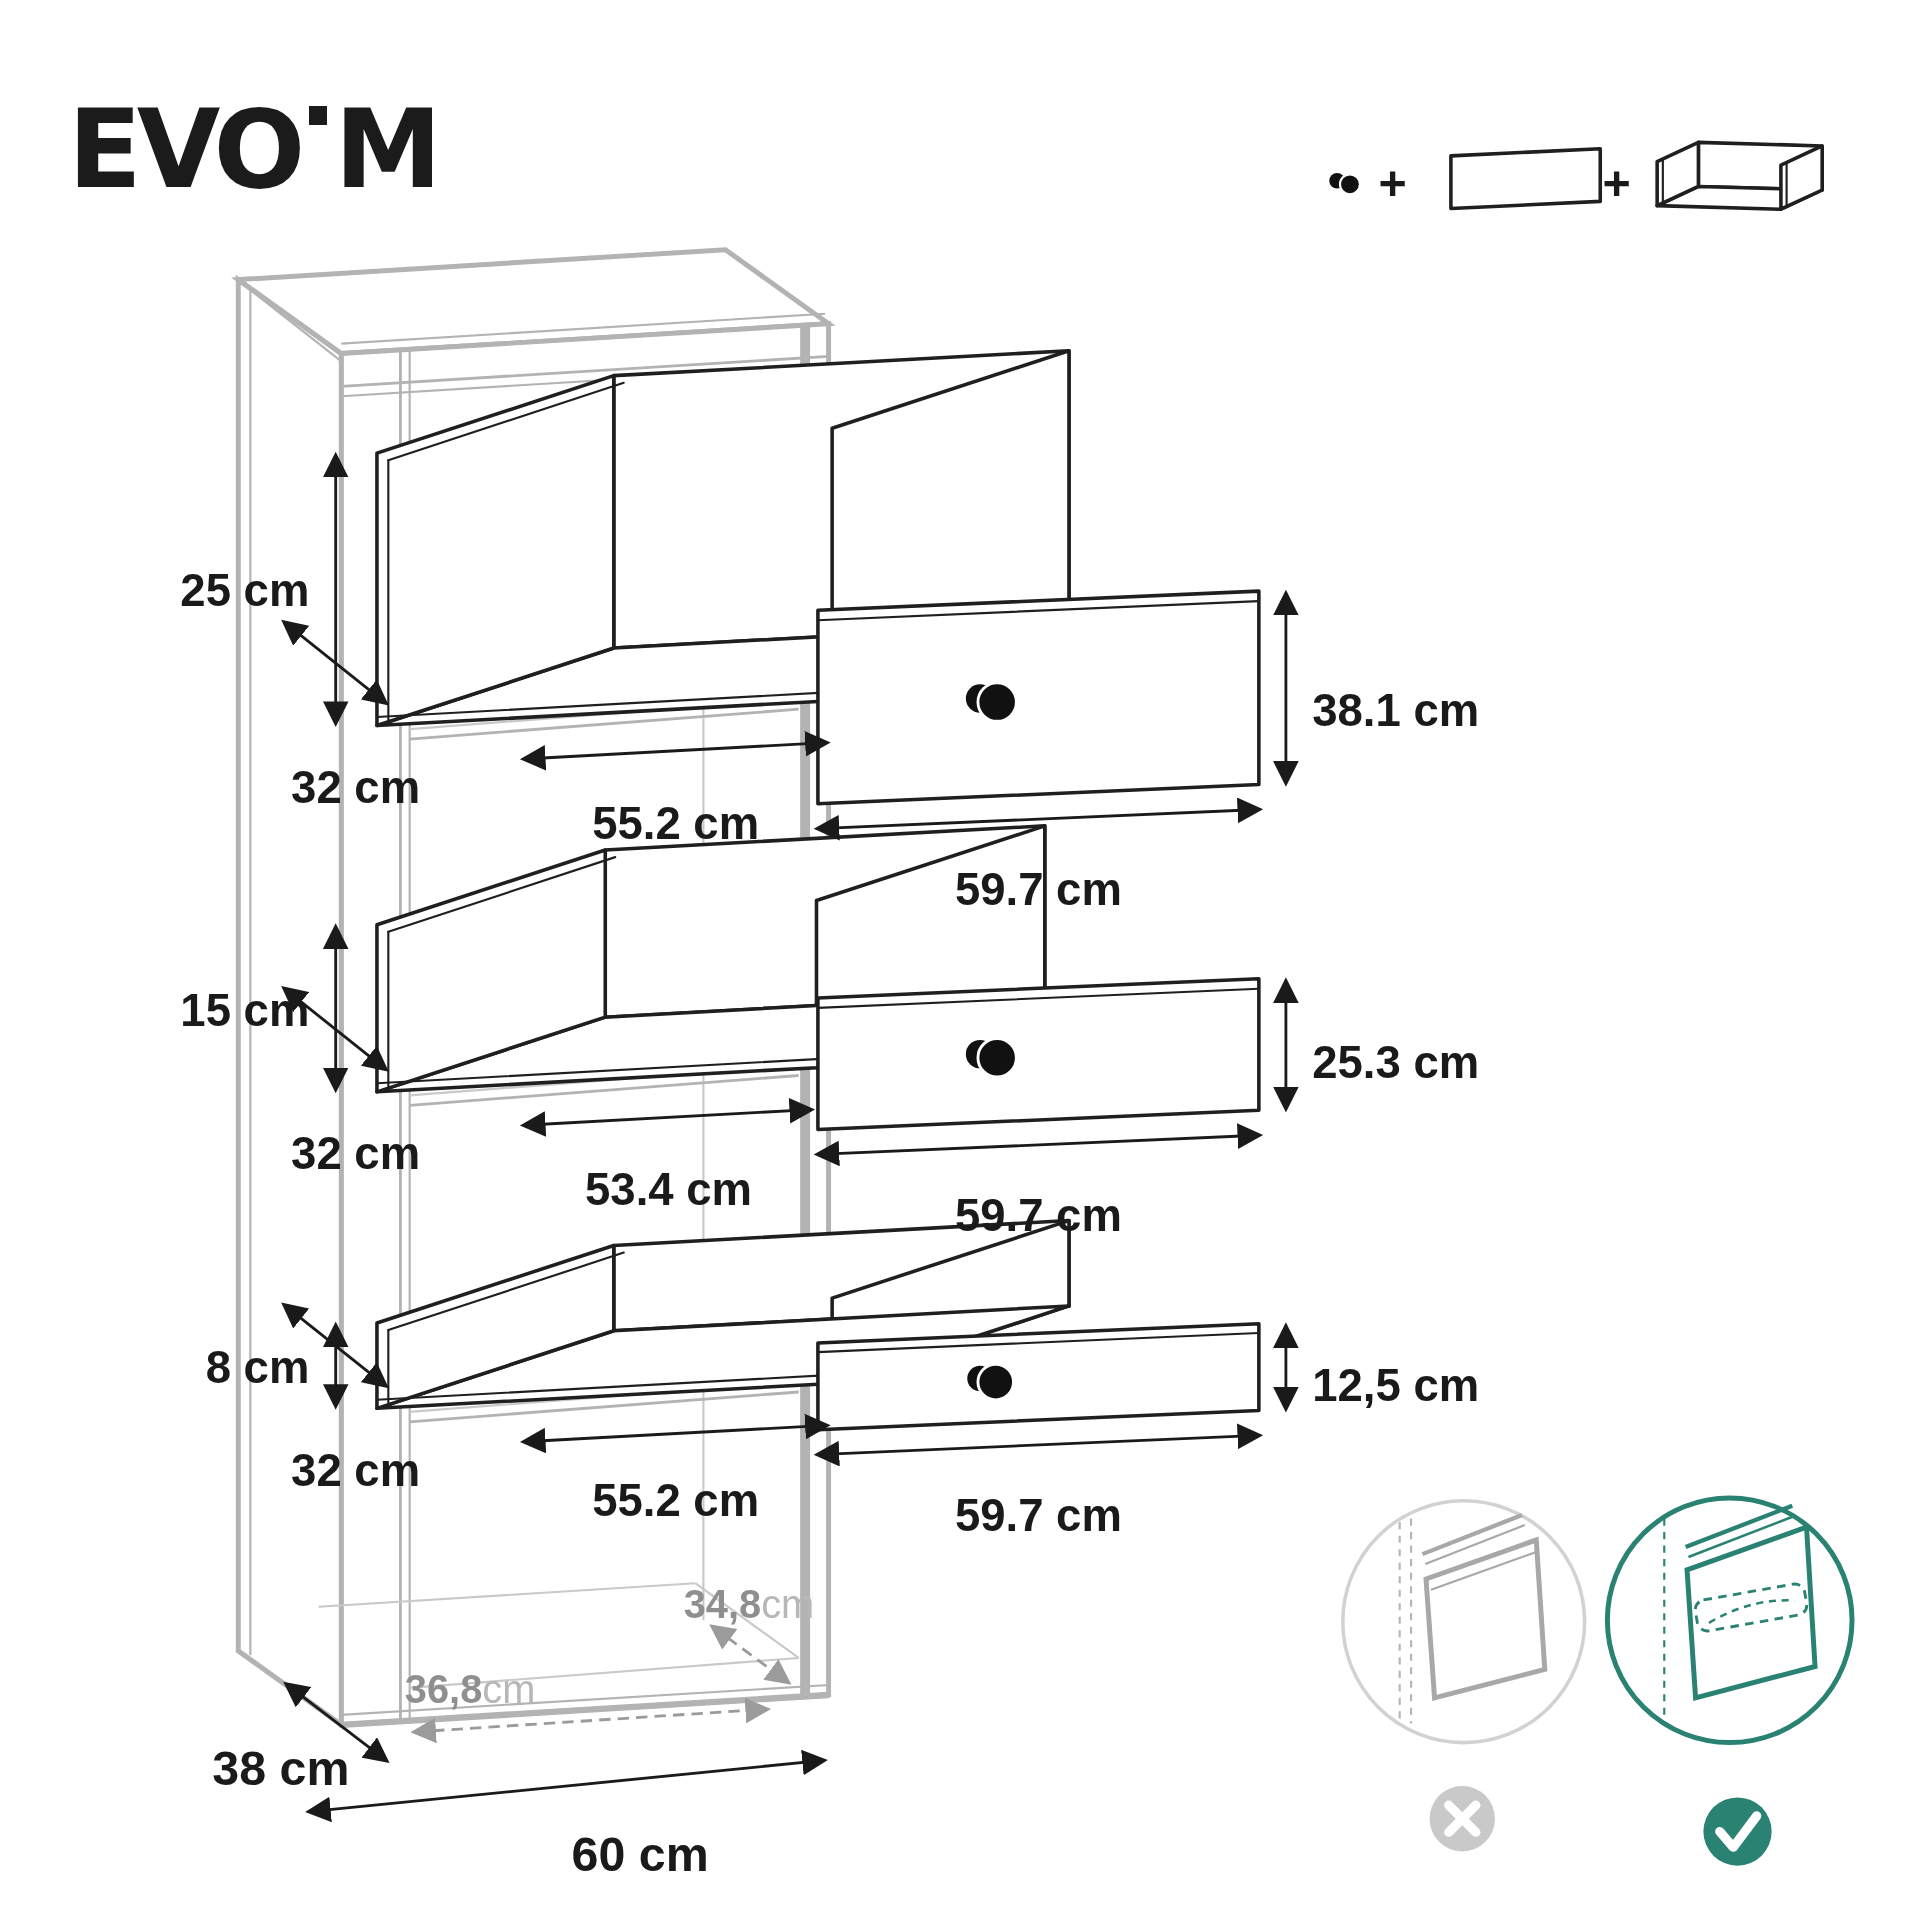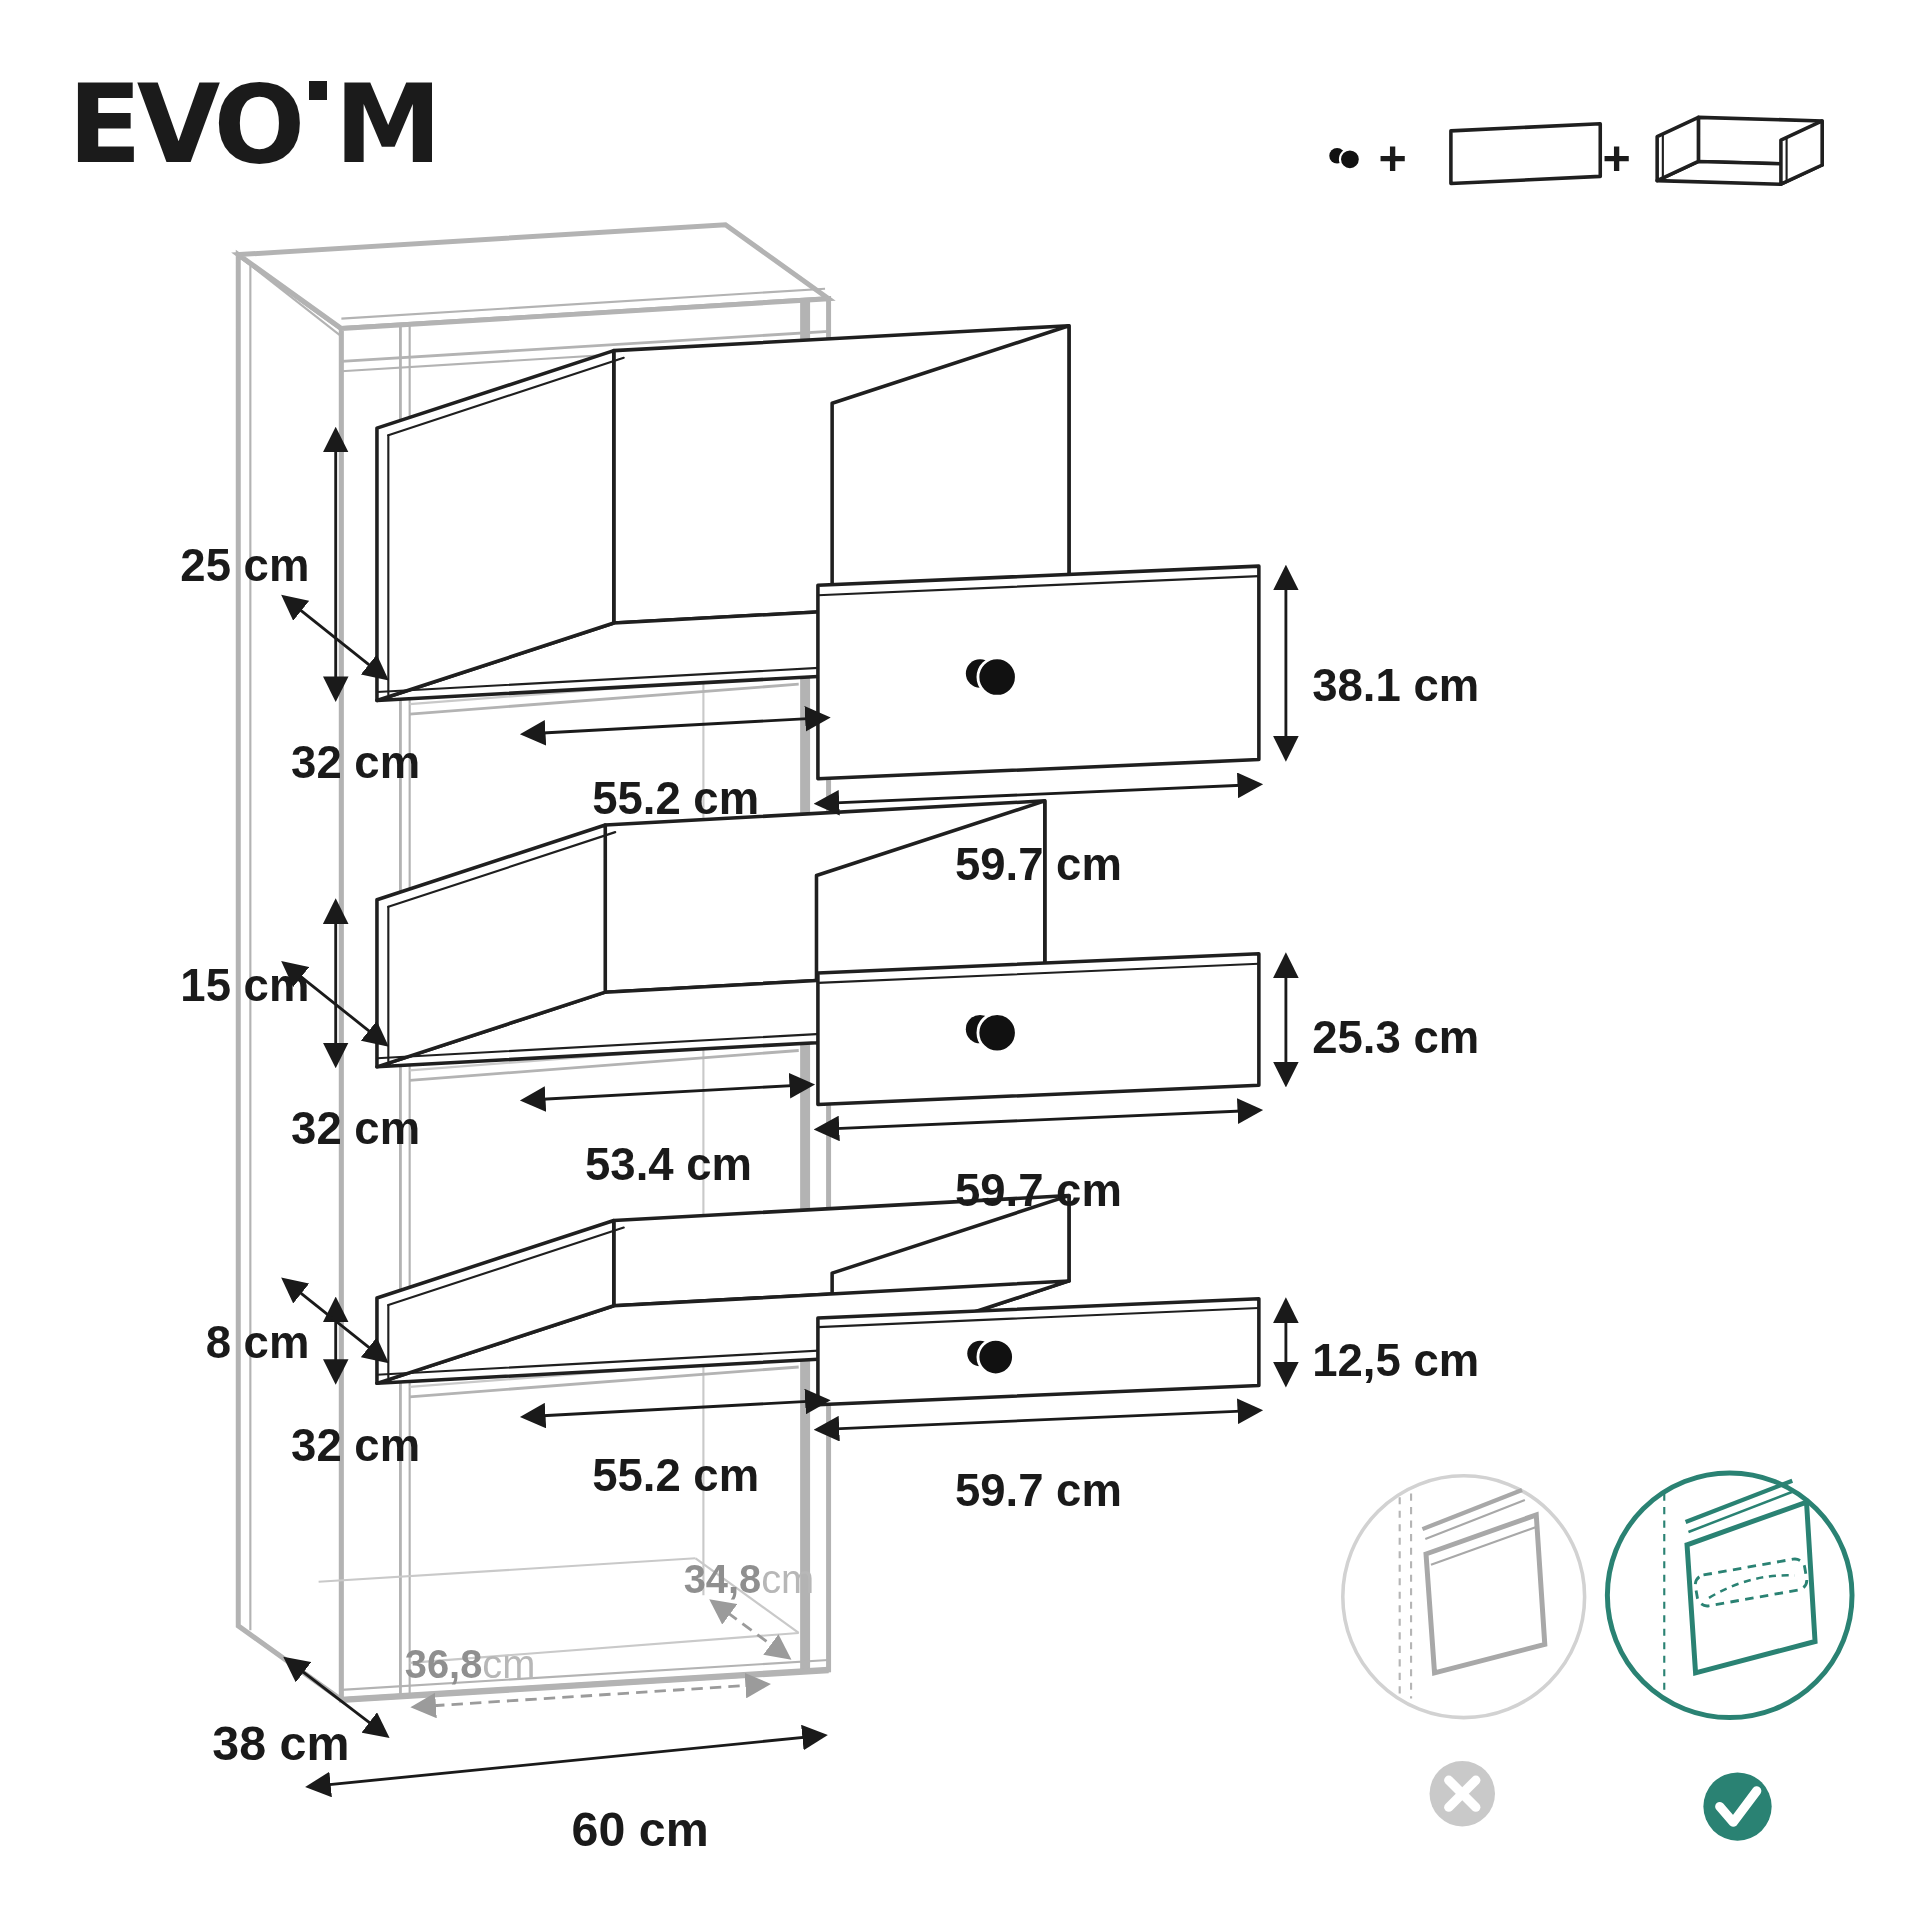"EVO" #stage { margin-top: none -> 25px }
